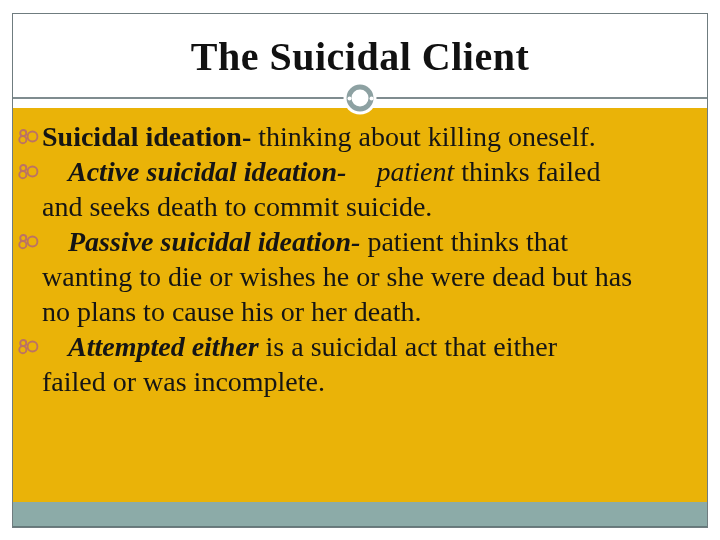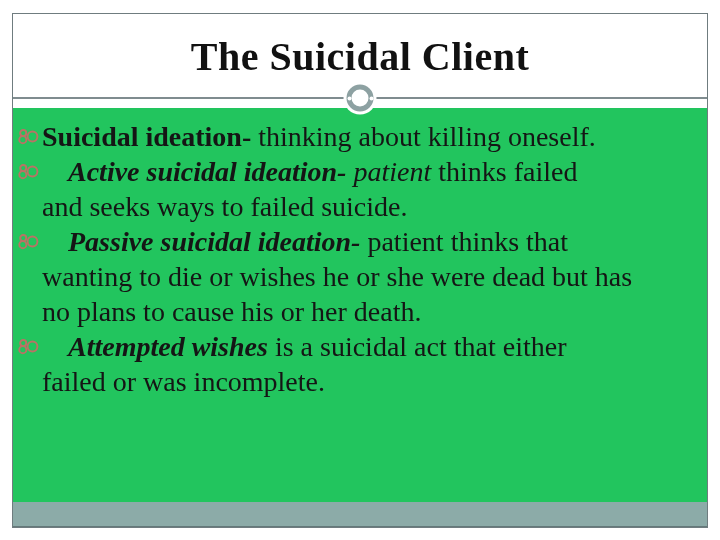"Suicidal ideation- thinking about" .content-area { background: #22c55e -> #eab308 }
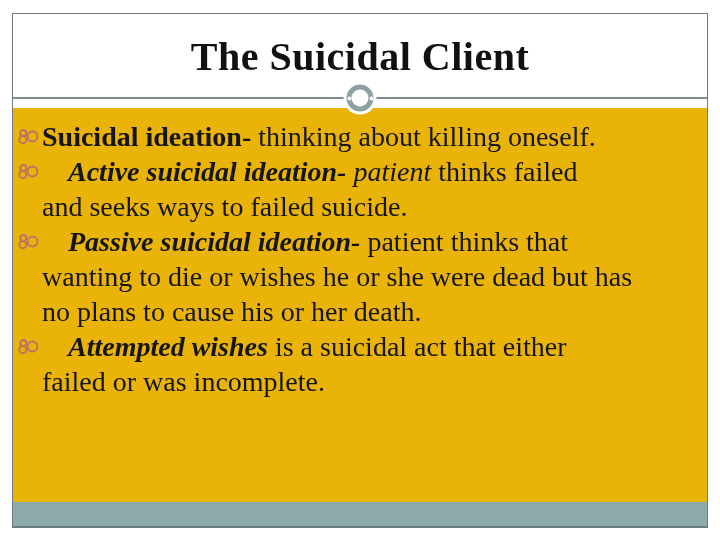"patient" .run-i { margin-left: none -> 23px }
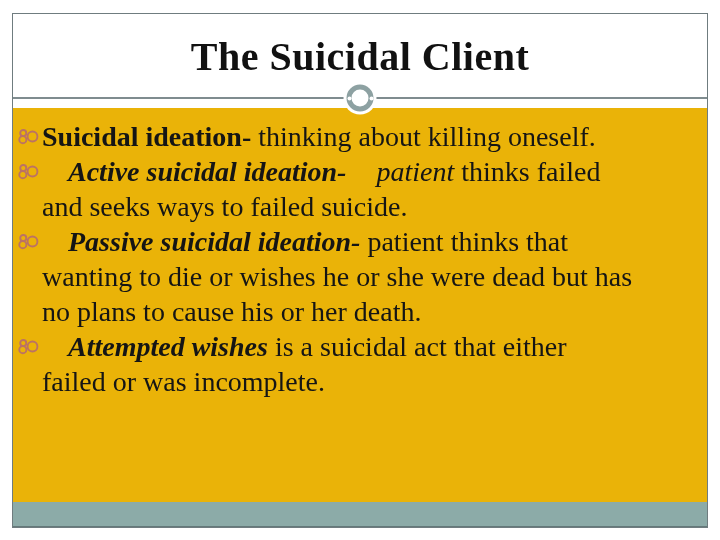"and seeks ways to failed" span.run-r { text: ways to failed -> death to commit }
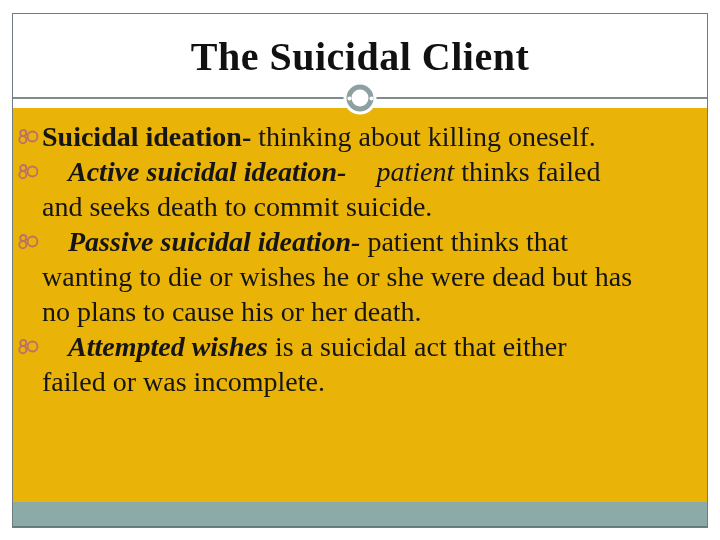"Attempted wishes" span.run-bi { text: wishes -> either }
